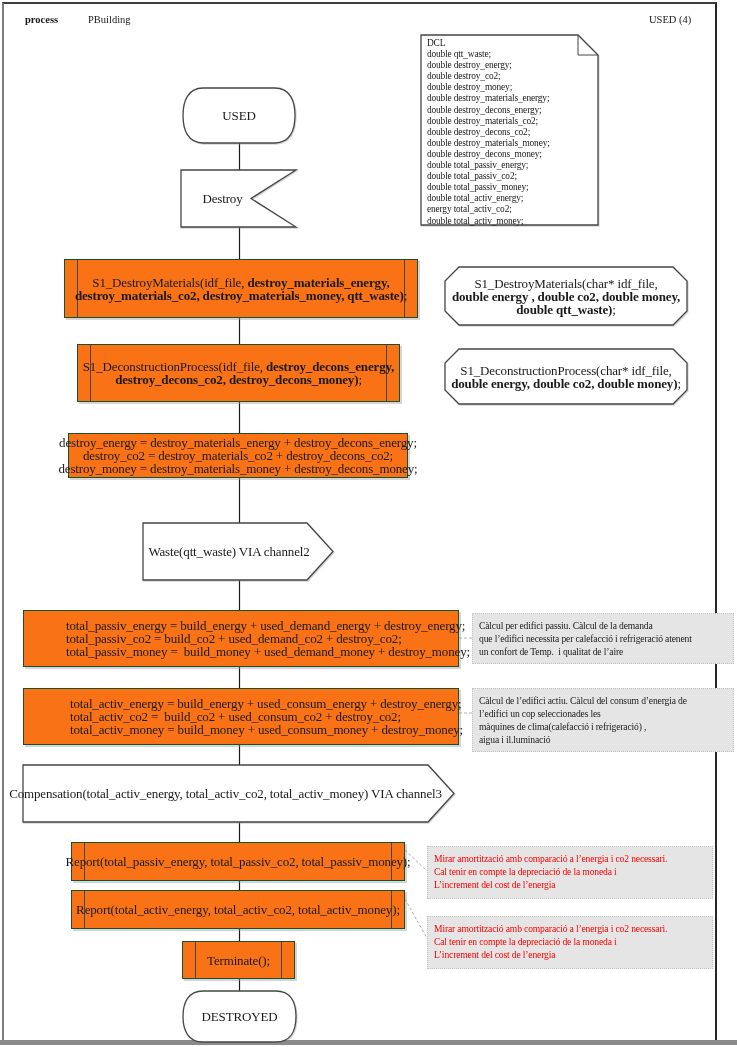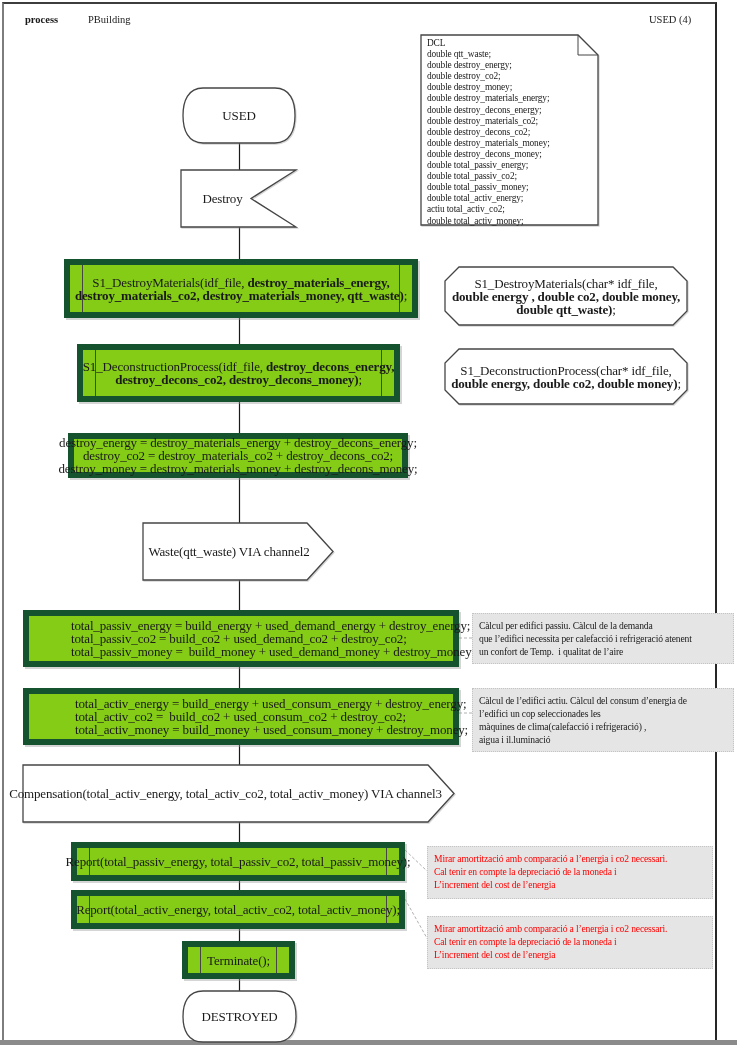"actiu total_activ_co2;" div.line { text: actiu -> energy }
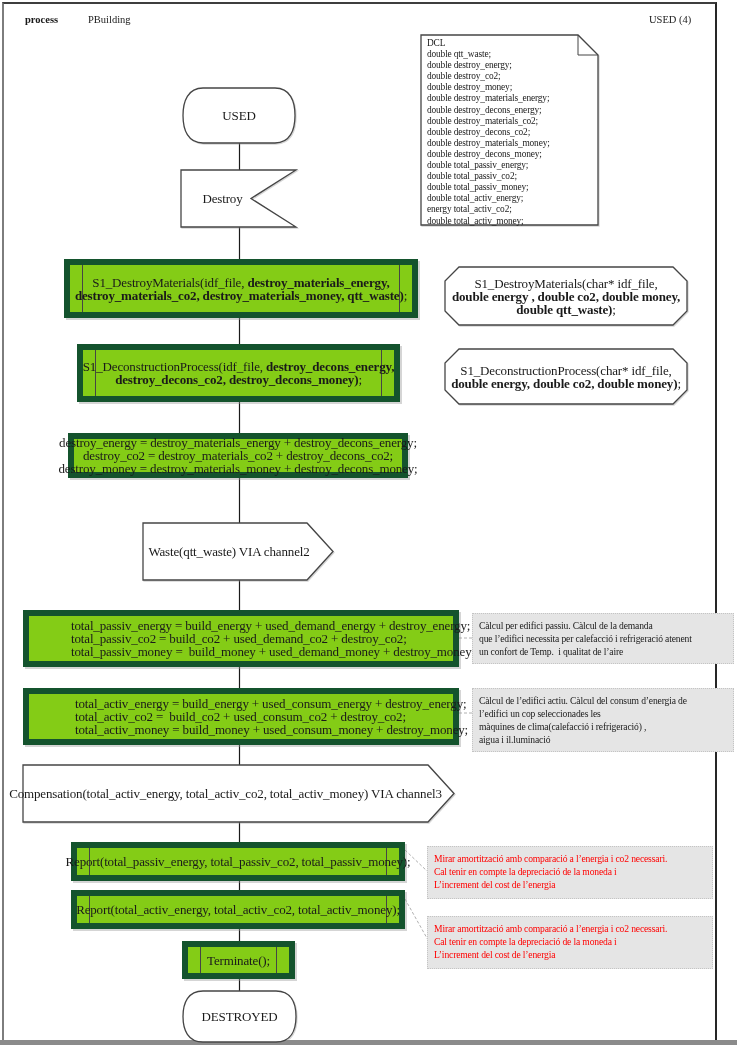"S1_DestroyMaterials(idf_file," .box { background: #84cc16 -> #f97316; border: 6px solid #14532d -> 1px solid #14532d }
